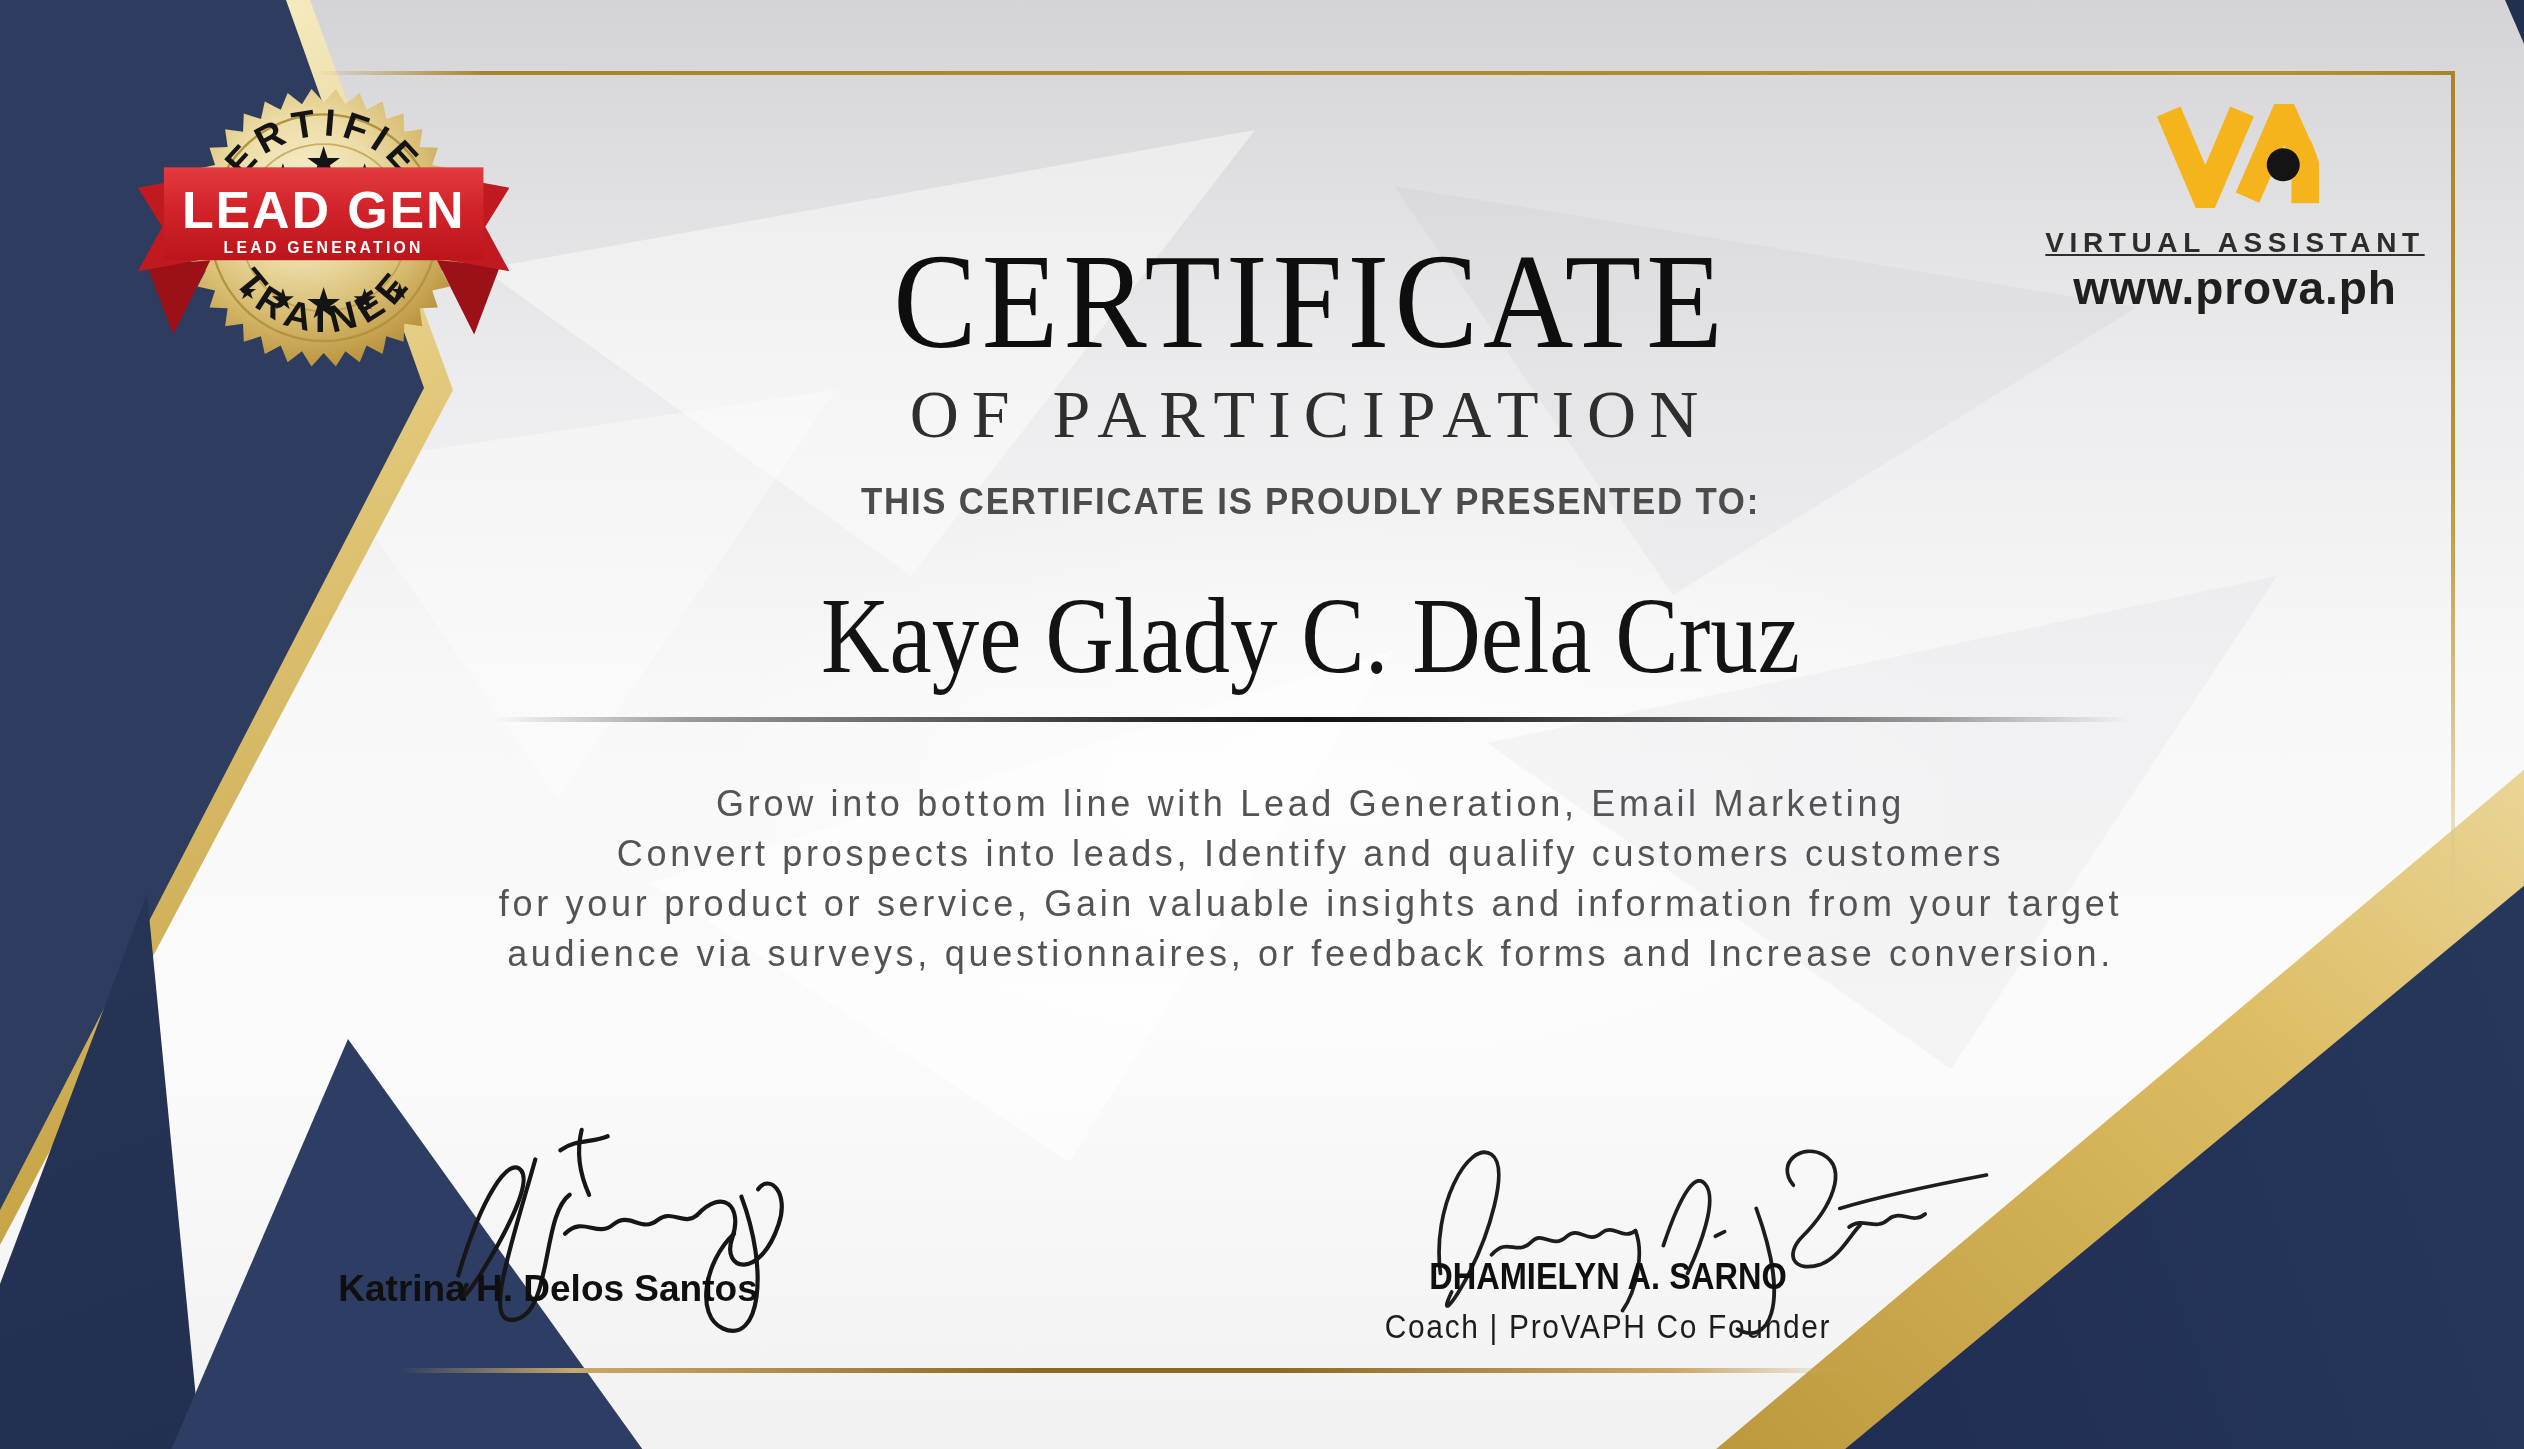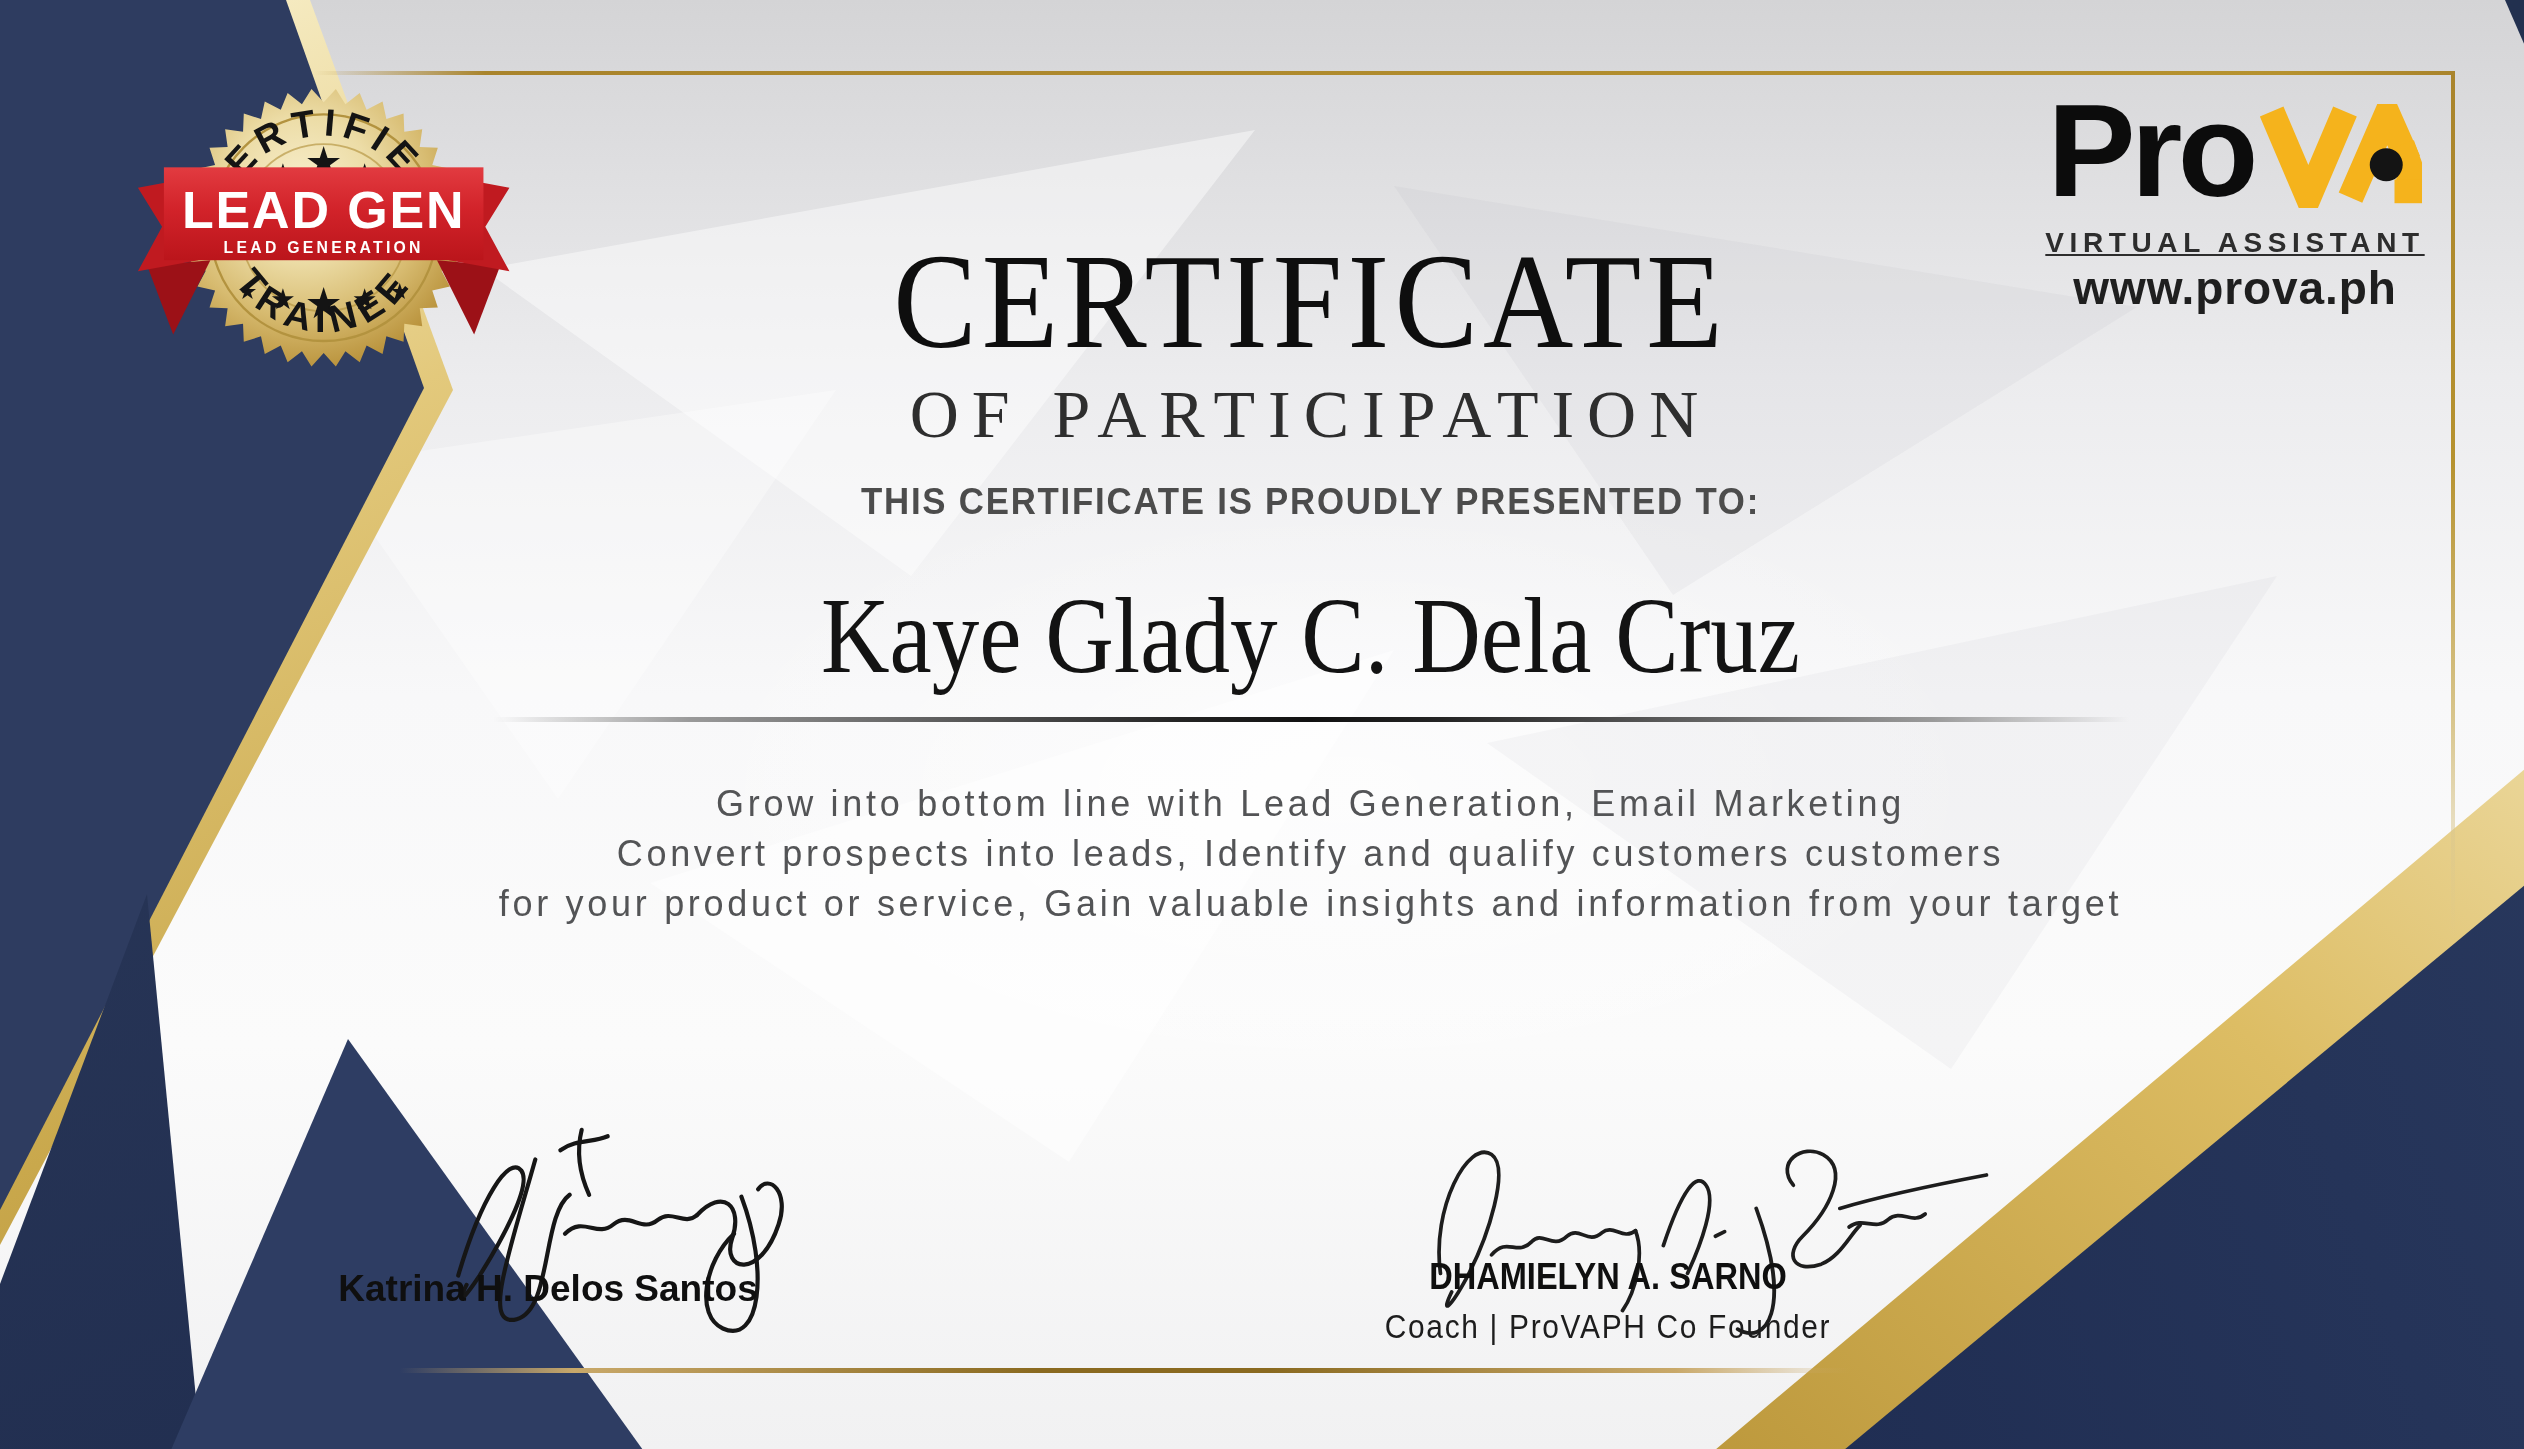"Pro" span.logo-pro { html: <span>Pro</span> -> none }
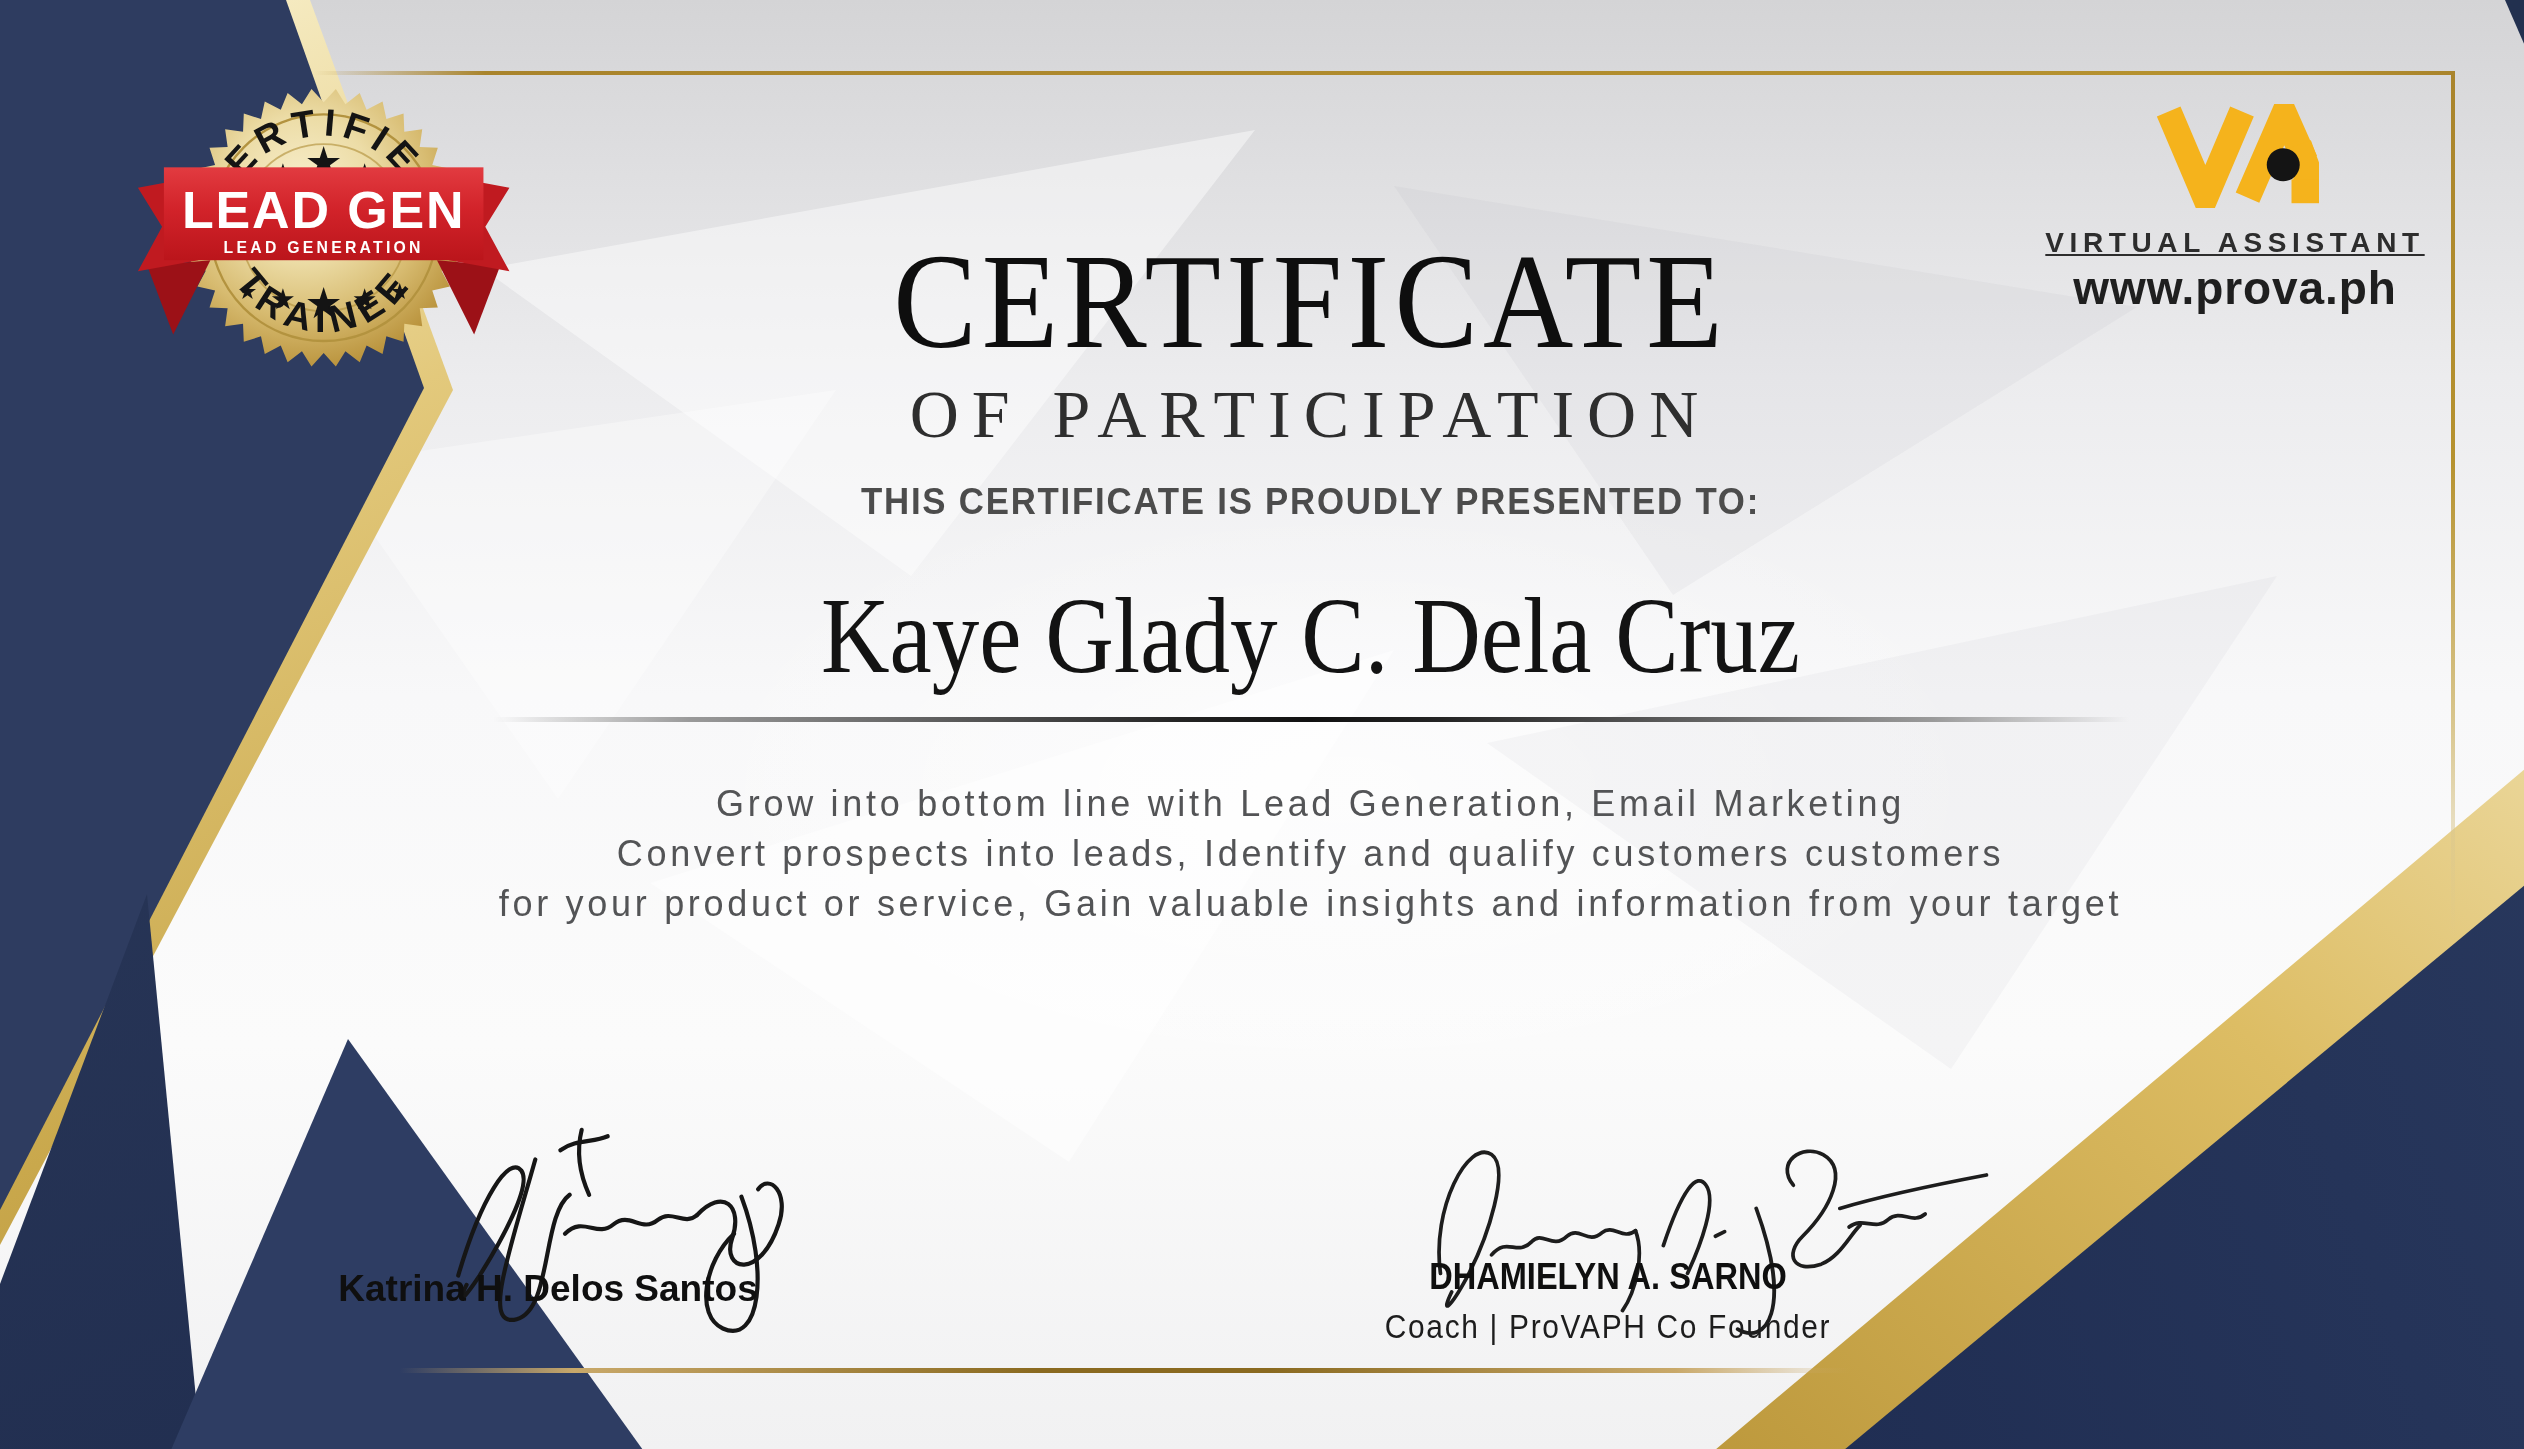"audience via surveys, questionnaires, or" div { html: none -> <div>audience via surveys, questionnaires, or feedback forms and Increase conversion.</div> }
